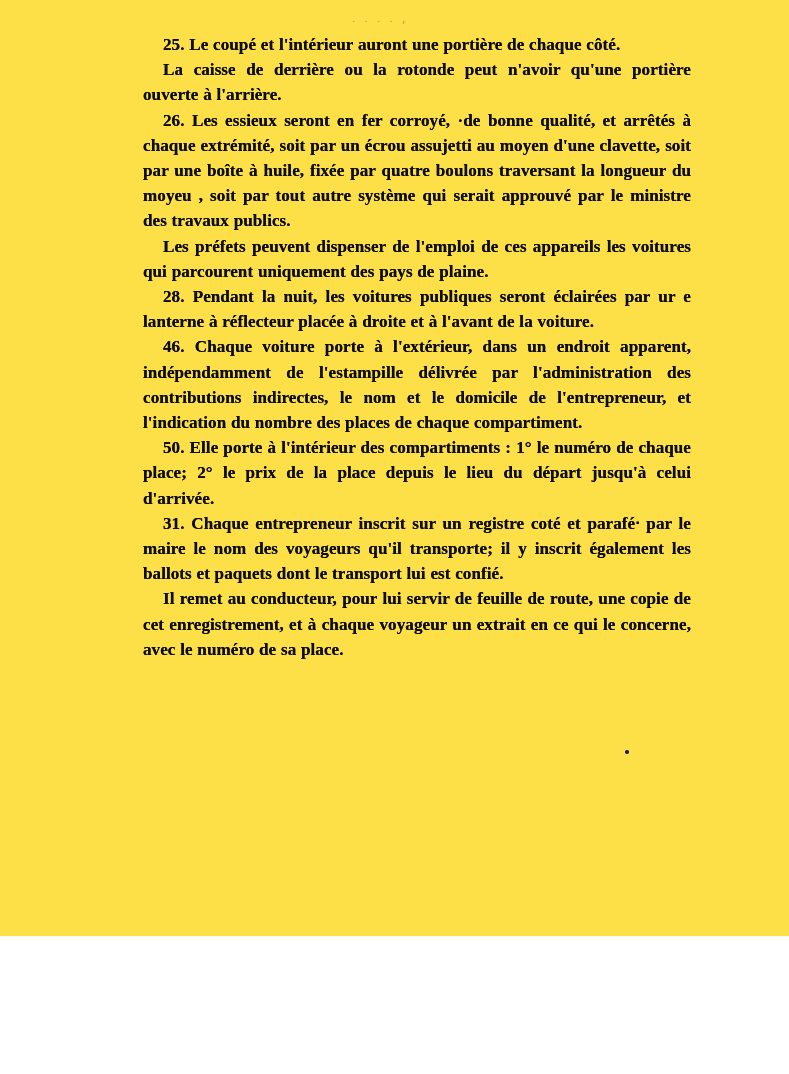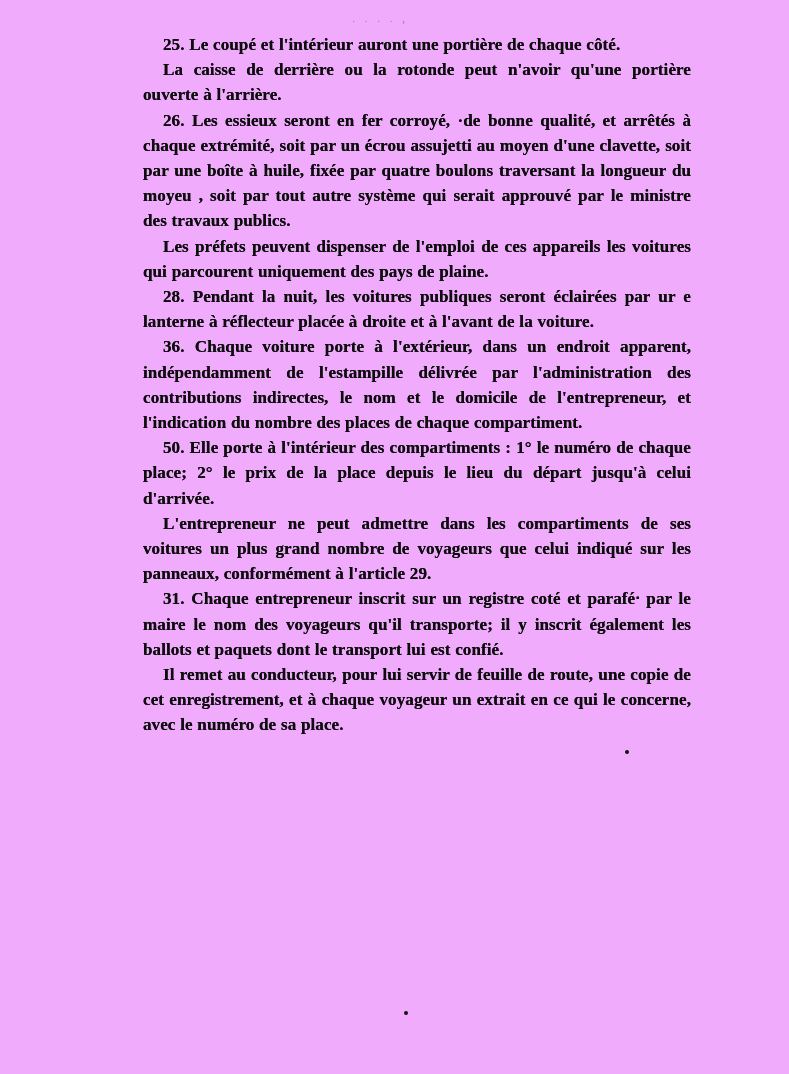"25. Le coupé et l'intérieur" #page { background: #f0abfc -> #fde047; height: 1074px -> 936px }
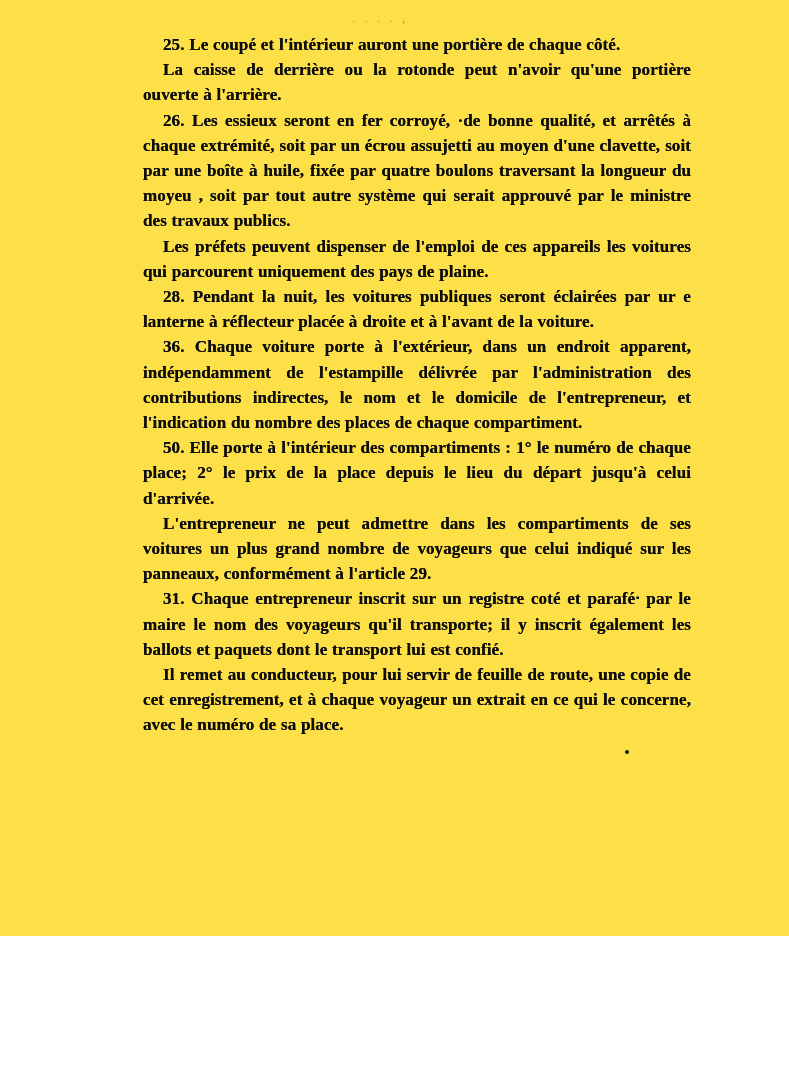"36." span.num { text: 36 -> 46 }
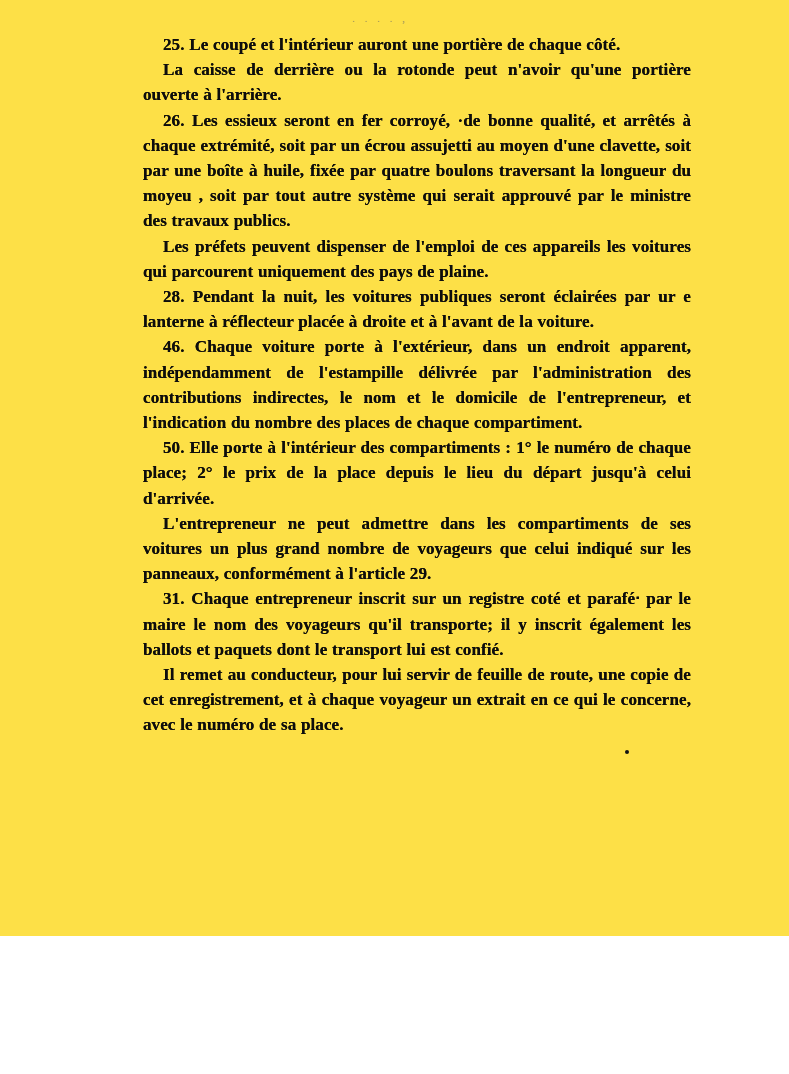"L'entrepreneur ne peut admettre dans" p.para { html: <p><span>L'entrepreneur ne peut admettre dans les compartiments de ses voitures un plus grand nombre de voyageurs que celui indiqué sur les panneaux, conformément à l'article 29.</span></p> -> none }
